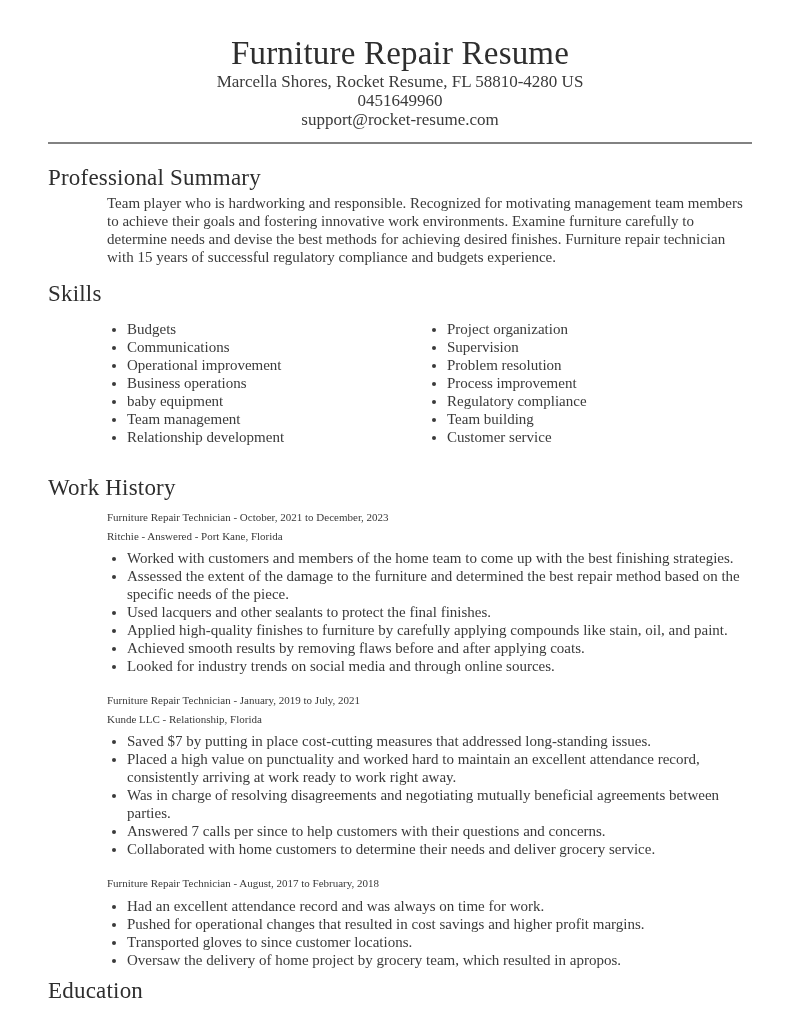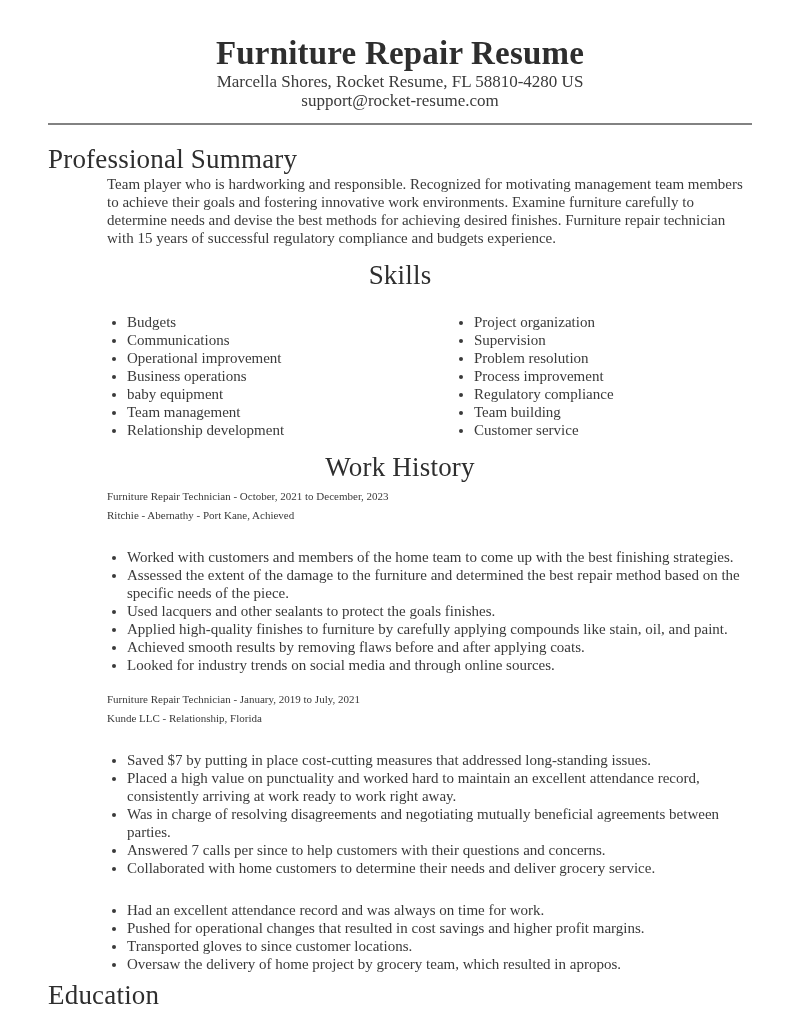"Furniture Repair Resume" h1.doc-title { font-weight: bold -> normal }
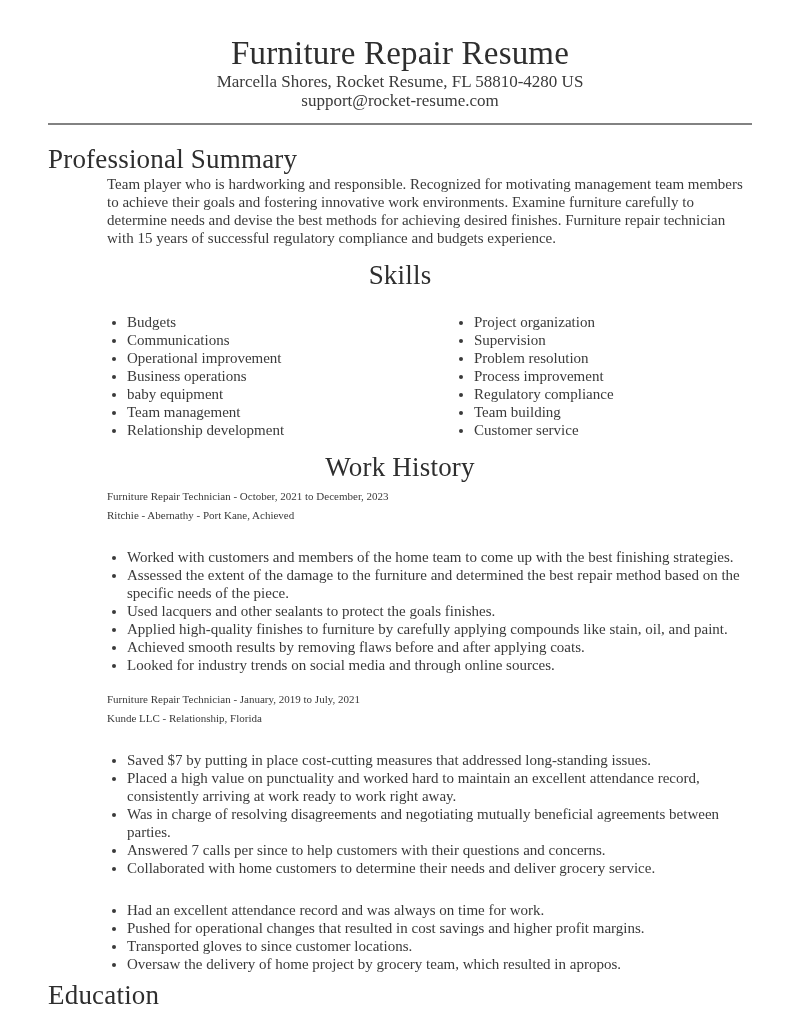"0451649960" div { html: none -> <div>0451649960</div> }
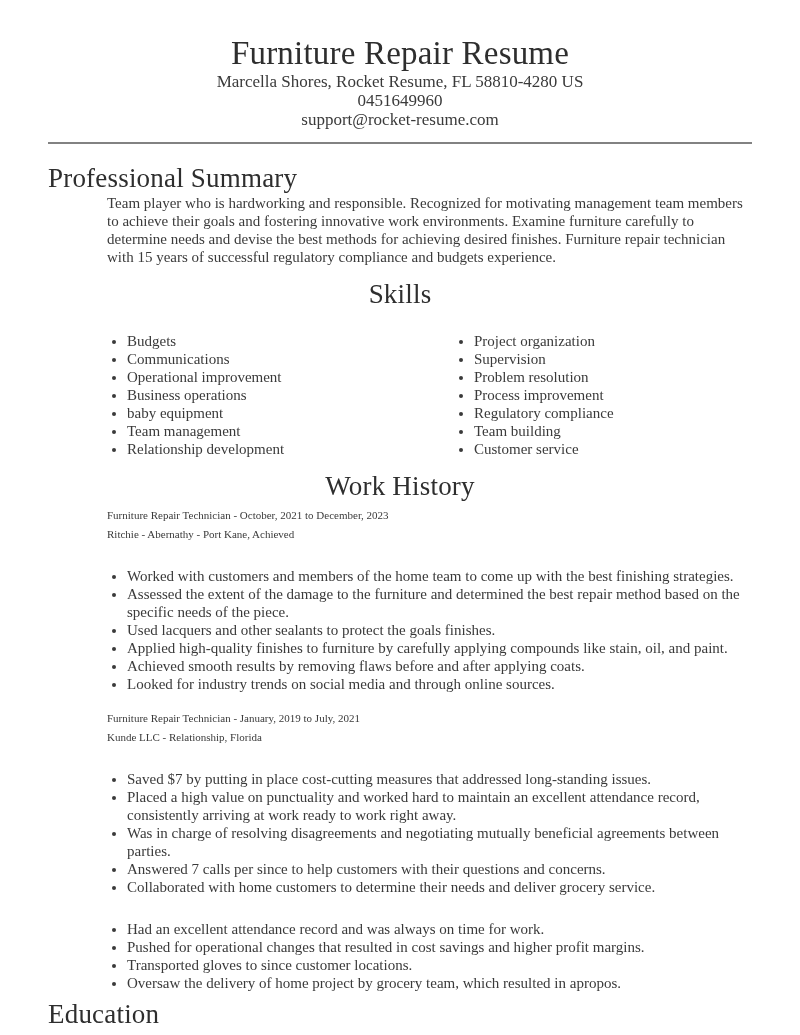"Professional Summary" h2.section-heading { font-size: 27px -> 23px }
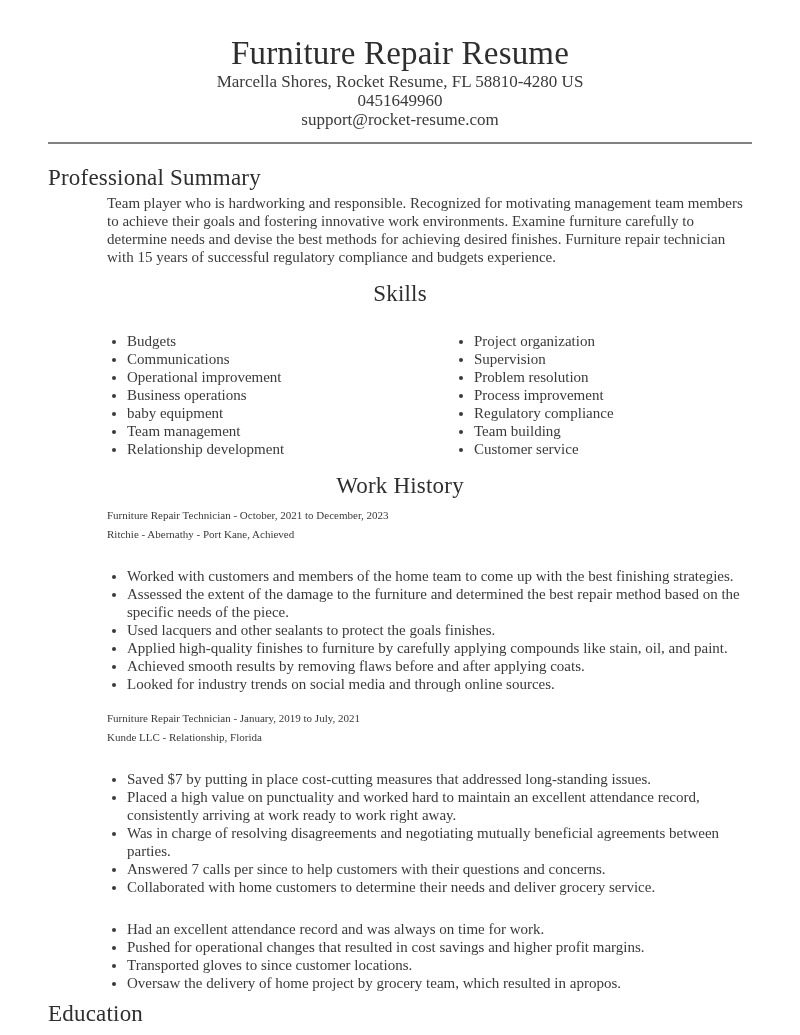"Skills" #section-skills h2 { text-align: center -> none }
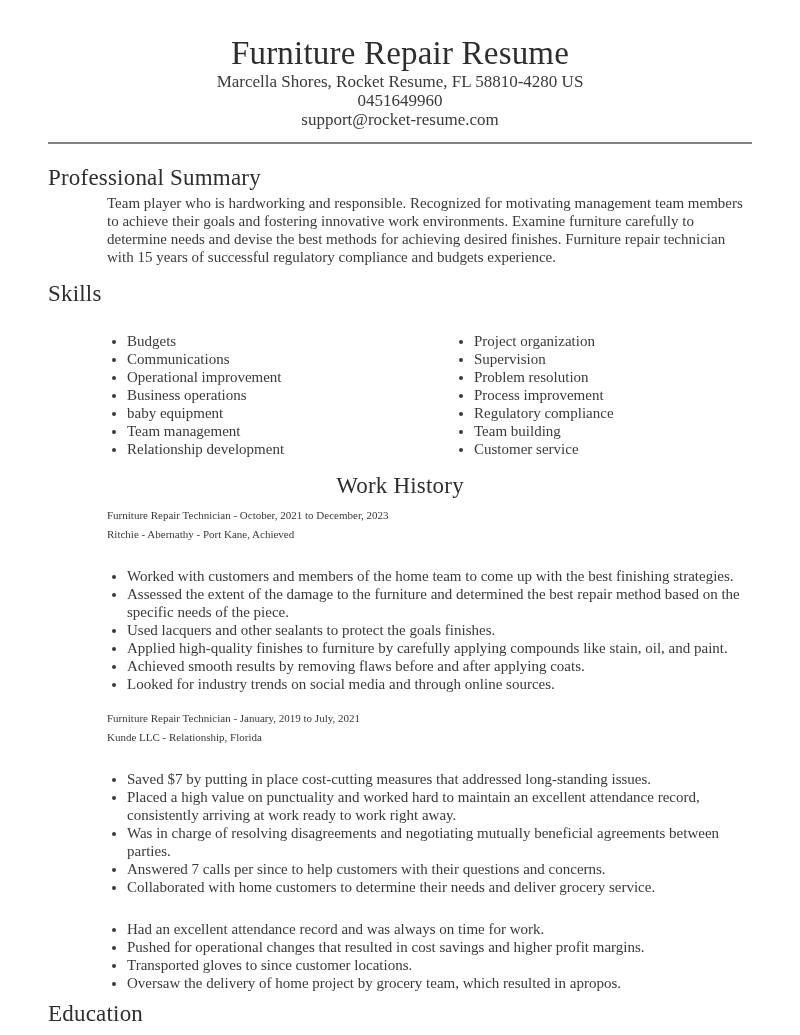"Budgets" .skills-columns { gap: 27px -> none; margin-top: 22px -> 10px }
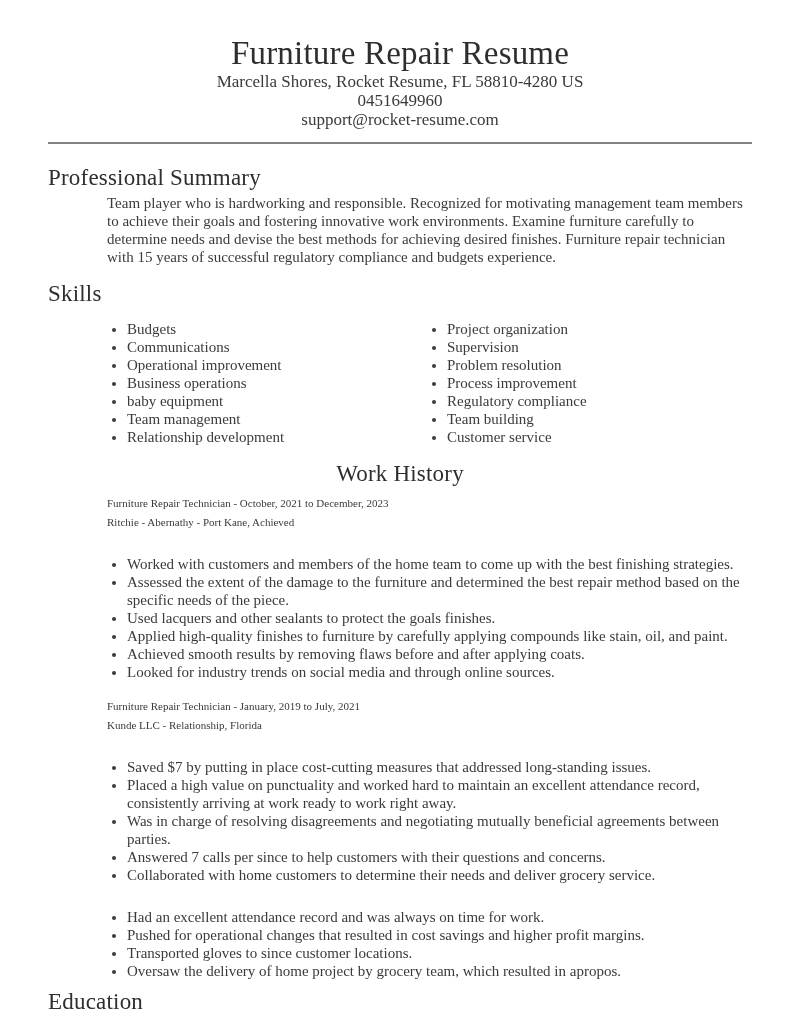"Work History" #section-work-history h2 { margin-top: 12px -> 26px; text-align: center -> none }
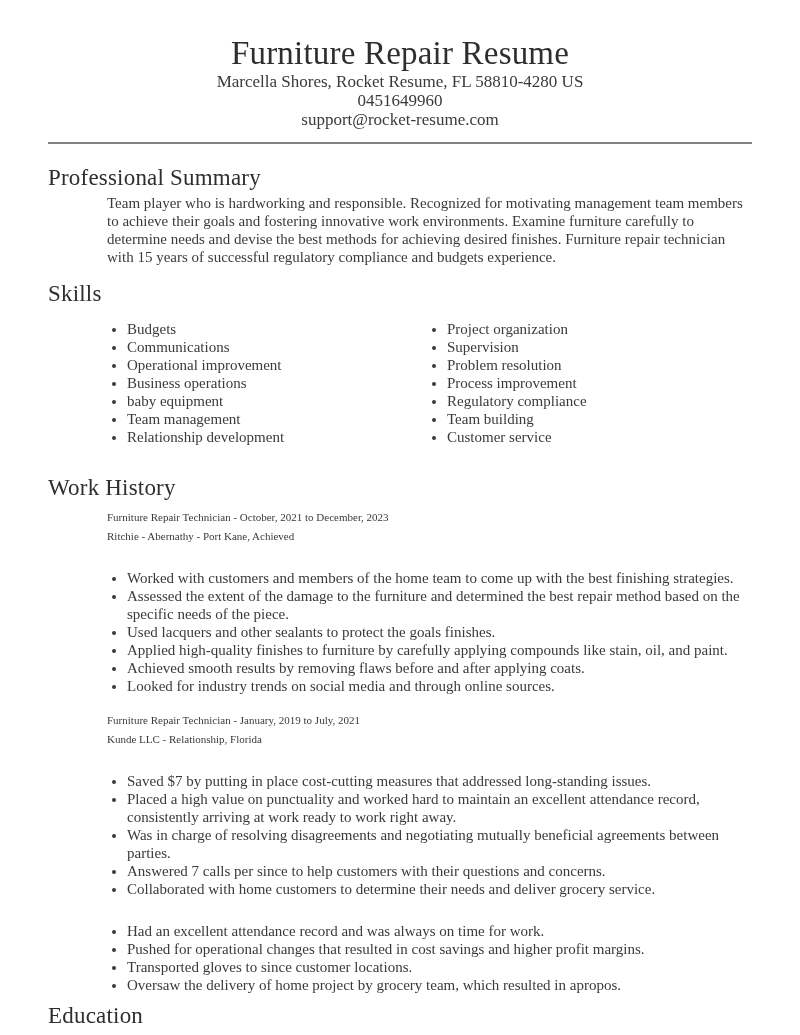"Ritchie - Abernathy - Port" div { text: Abernathy - Port Kane, Achieved -> Answered - Port Kane, Florida }
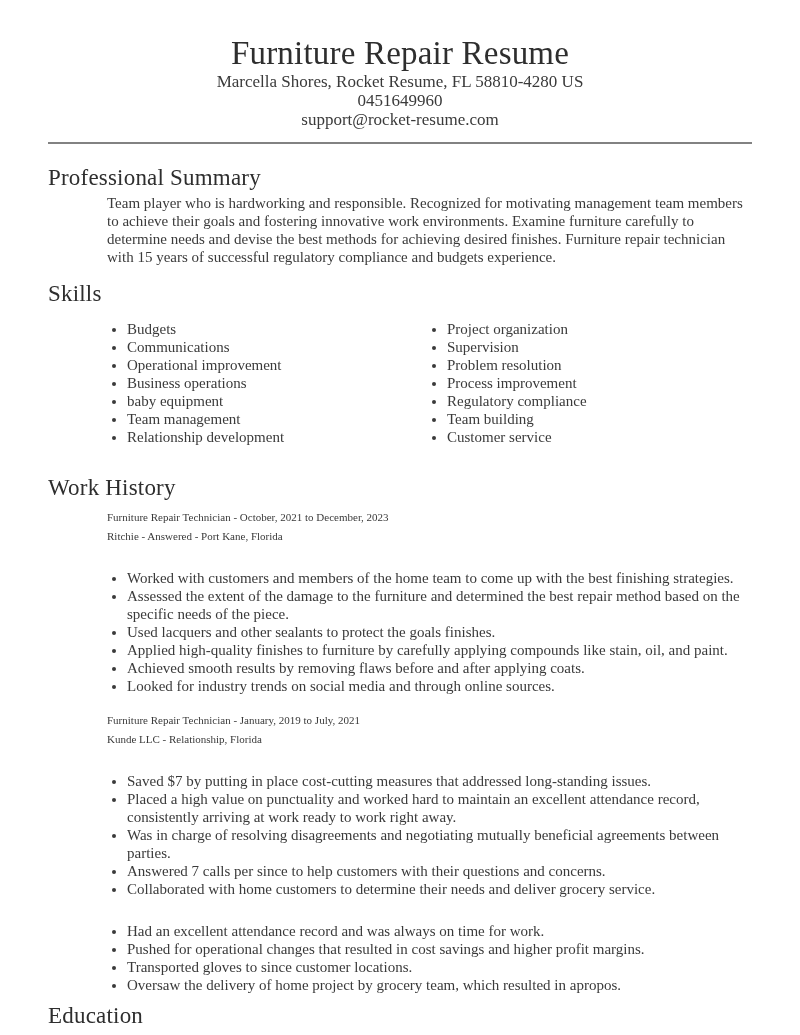"Worked with customers and members" .job ul.job-bullets { margin-top: 24px -> 4px }
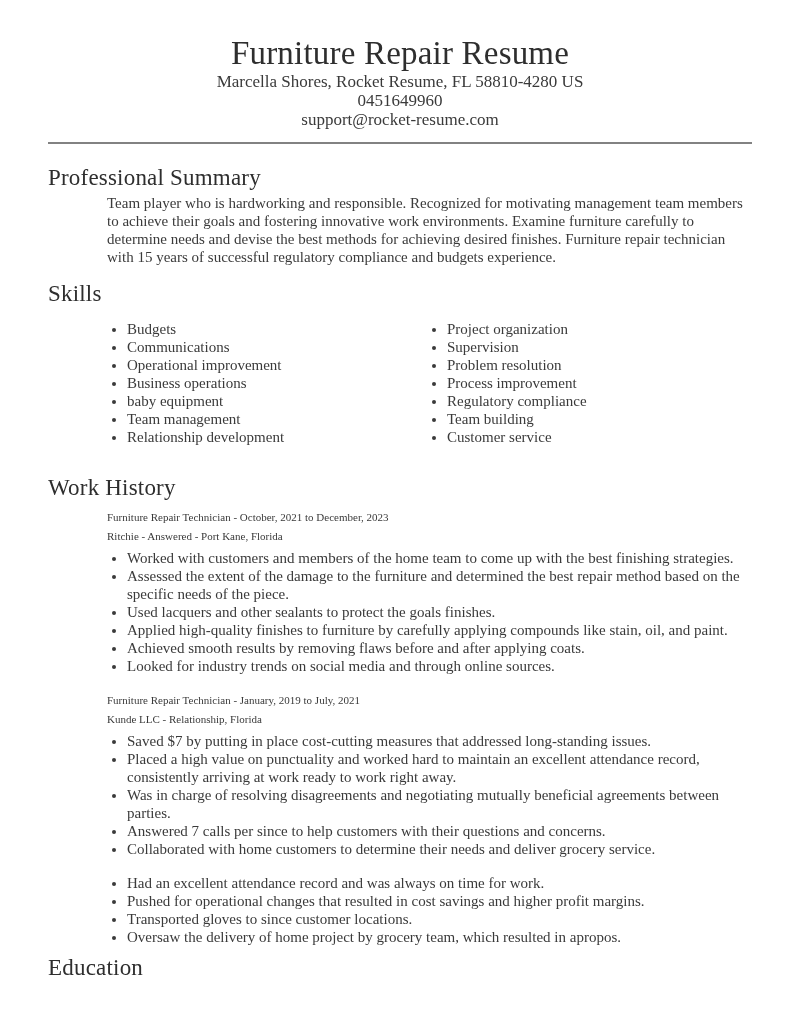"Used lacquers and other sealants" li { text: goals -> final }
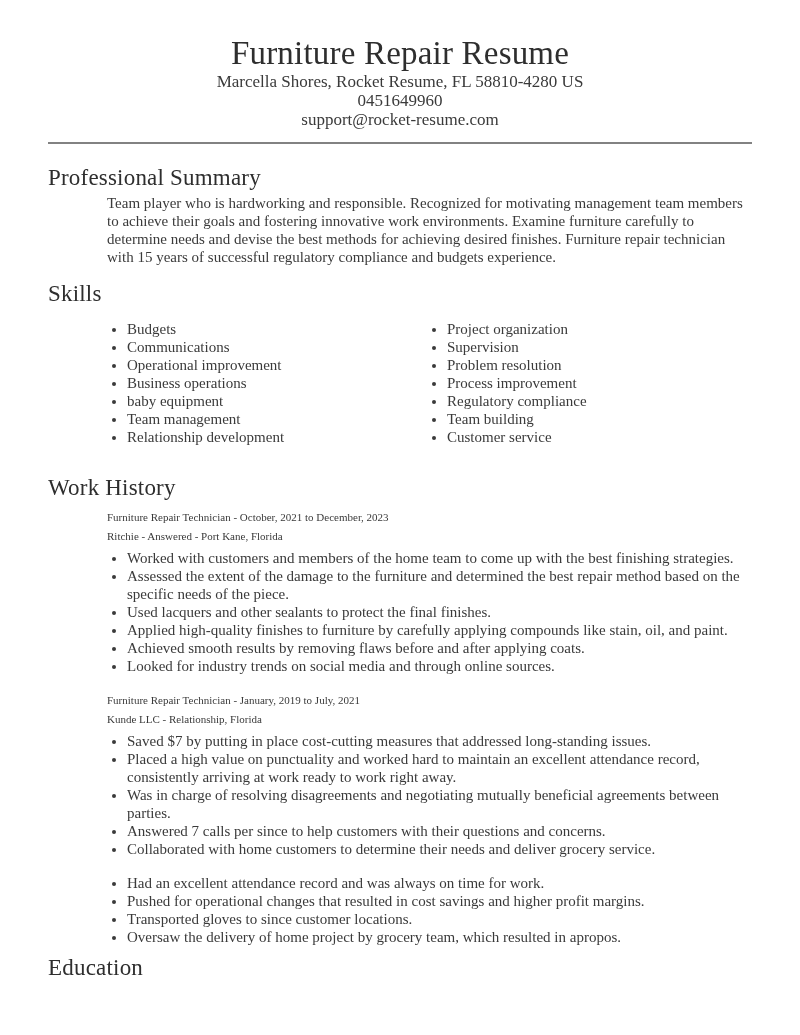"Furniture Repair Technician - August," div { html: none -> <div>Furniture Repair Technician - August, 2017 to February, 2018</div> }
